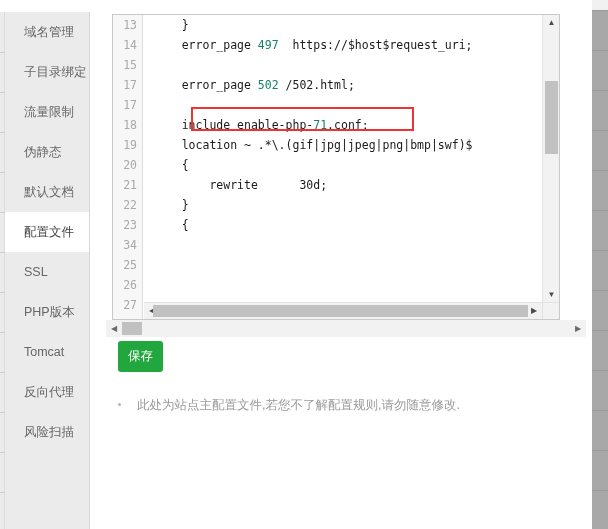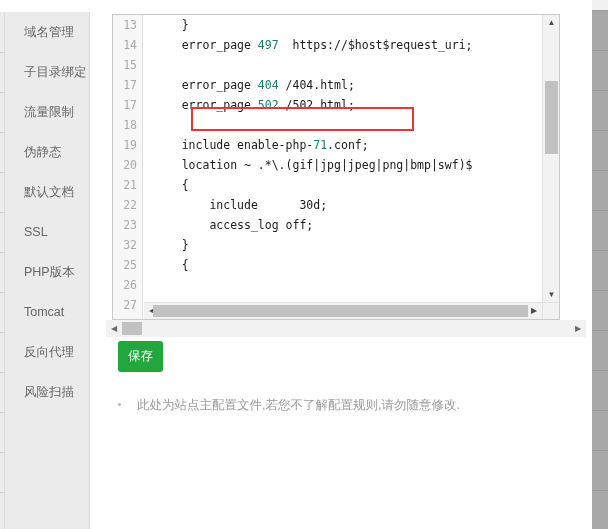"error_page 404 /404.html;" div.cl { html: <div> error_page <span>404</span> /404.html;</div> -> none }
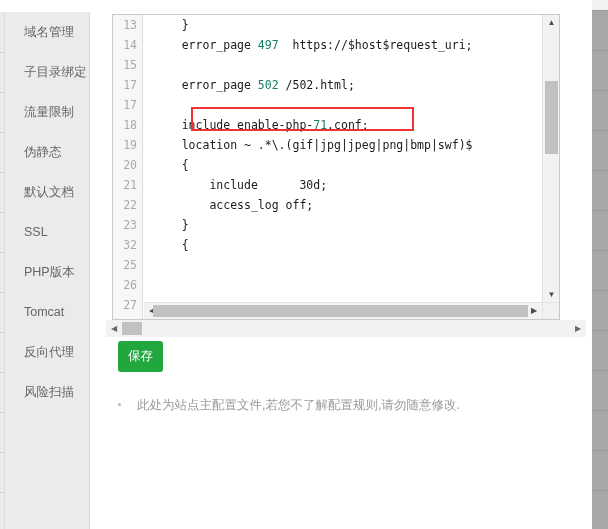"include 30d;" div.cl { text: include -> rewrite }
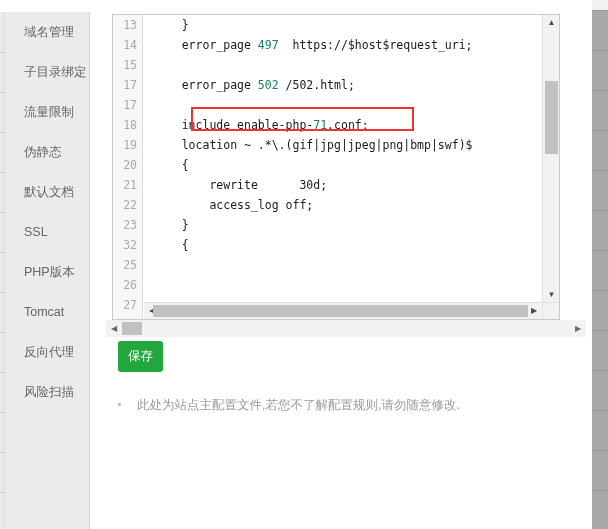"access_log off;" div.cl { html: <div> access_log off;</div> -> none }
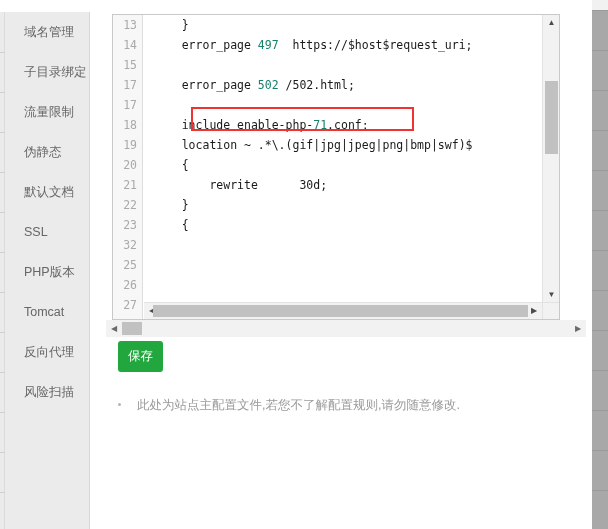"配置文件" div.sidebar-item { html: none -> <div>配置文件</div> }
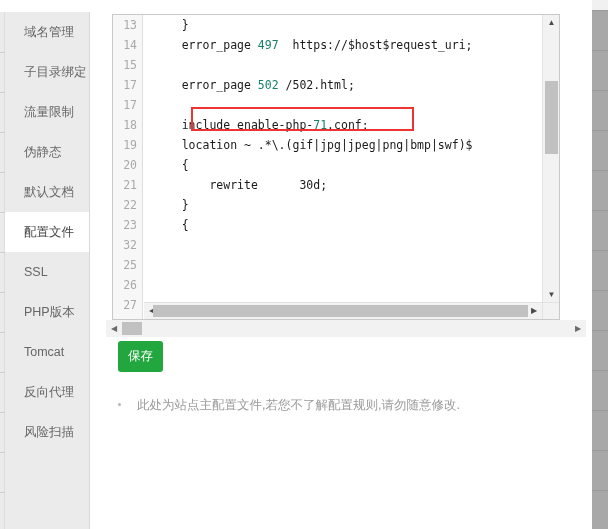"32" div.ln { text: 32 -> 34 }
